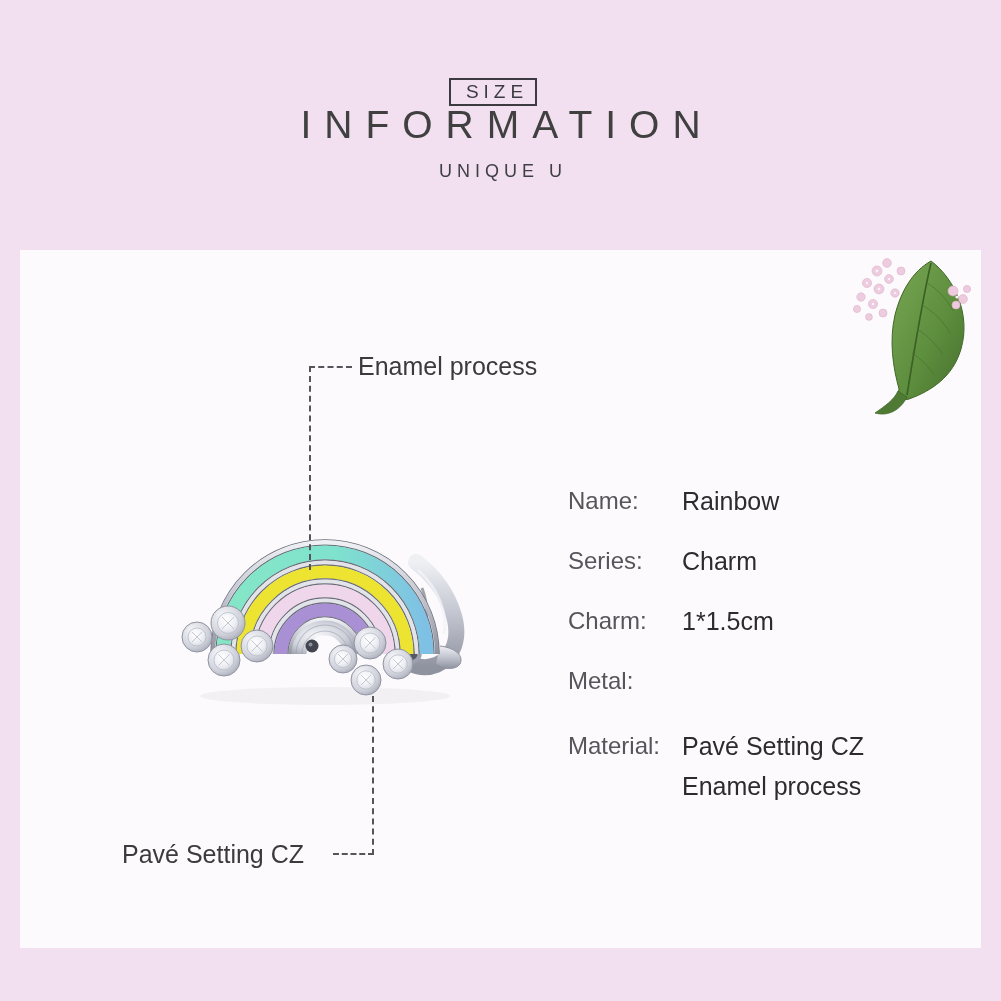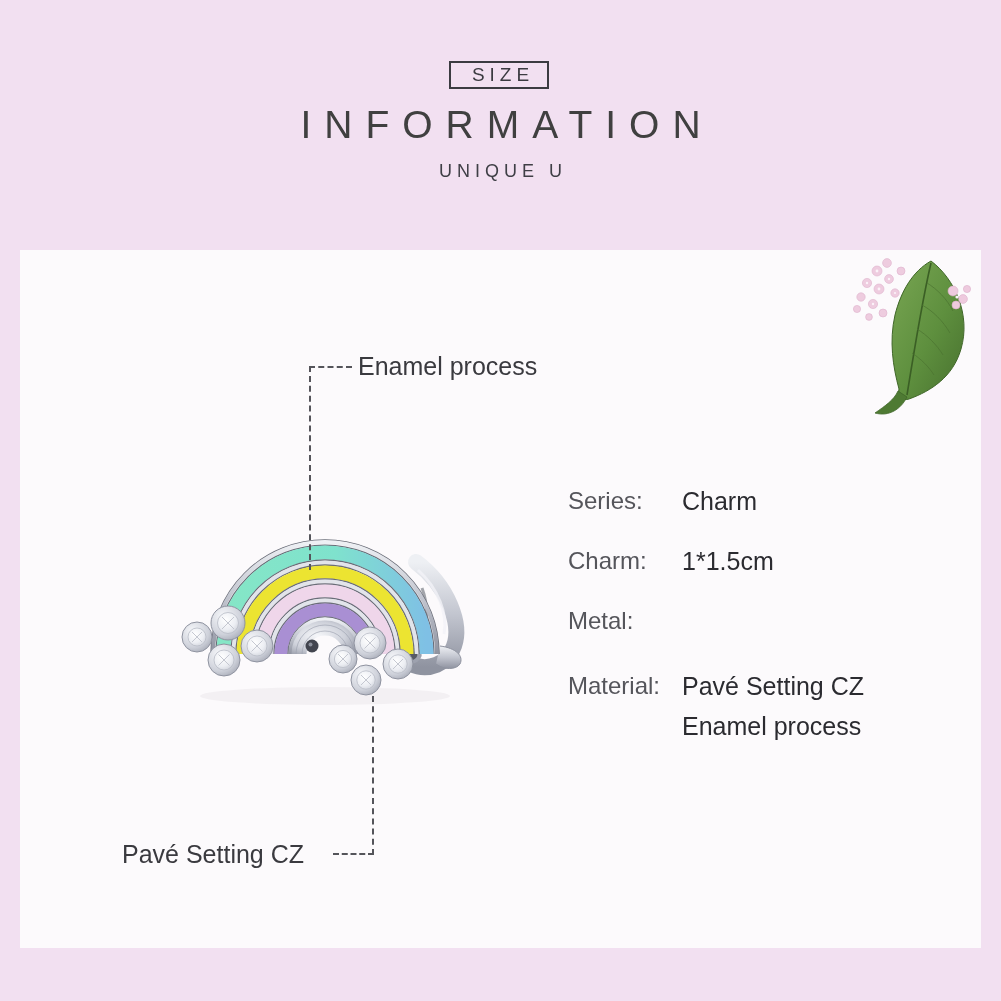"SIZE" .size-badge { top: 61px -> 78px; width: 100px -> 88px }
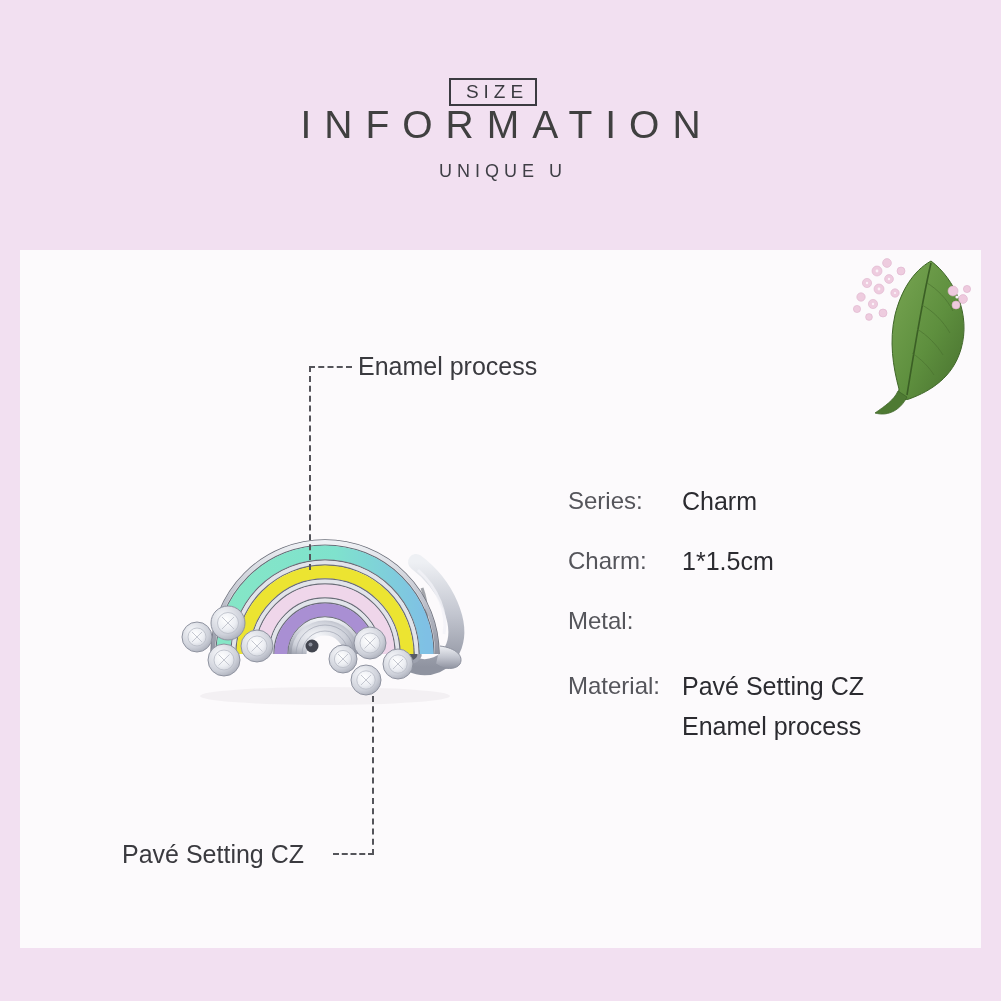"Name:" div.spec-row { html: none -> <div> <div>Name:</div> <div>Rainbow</div> </div> }
